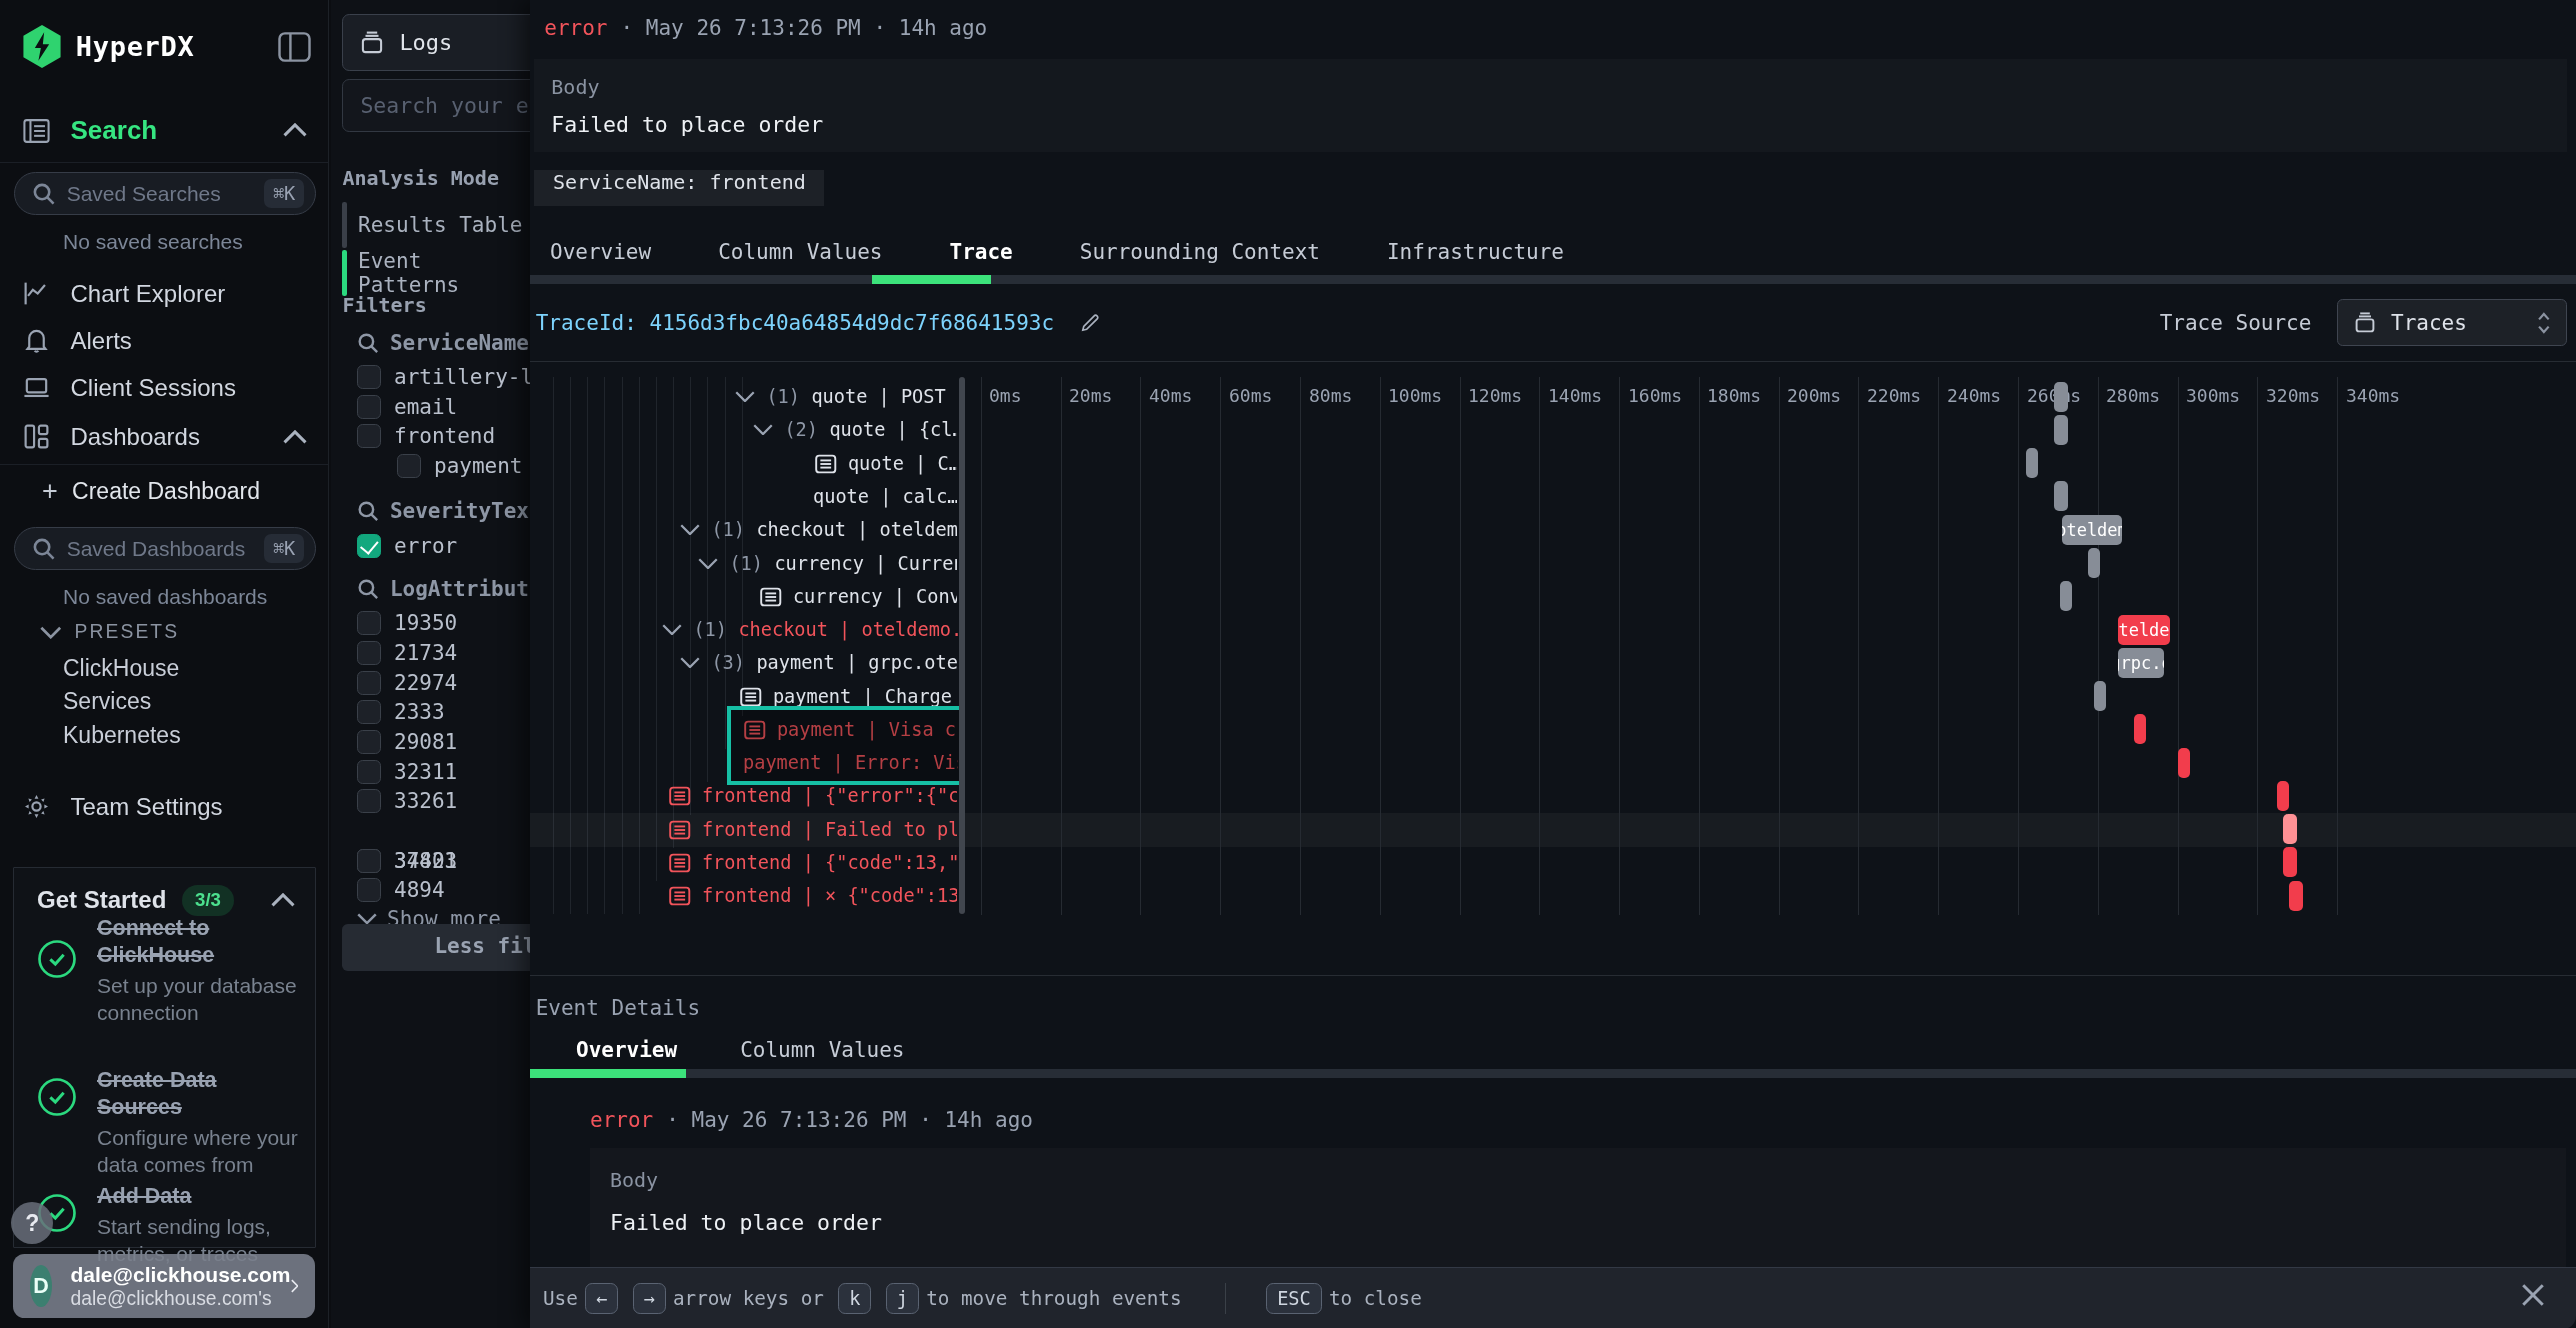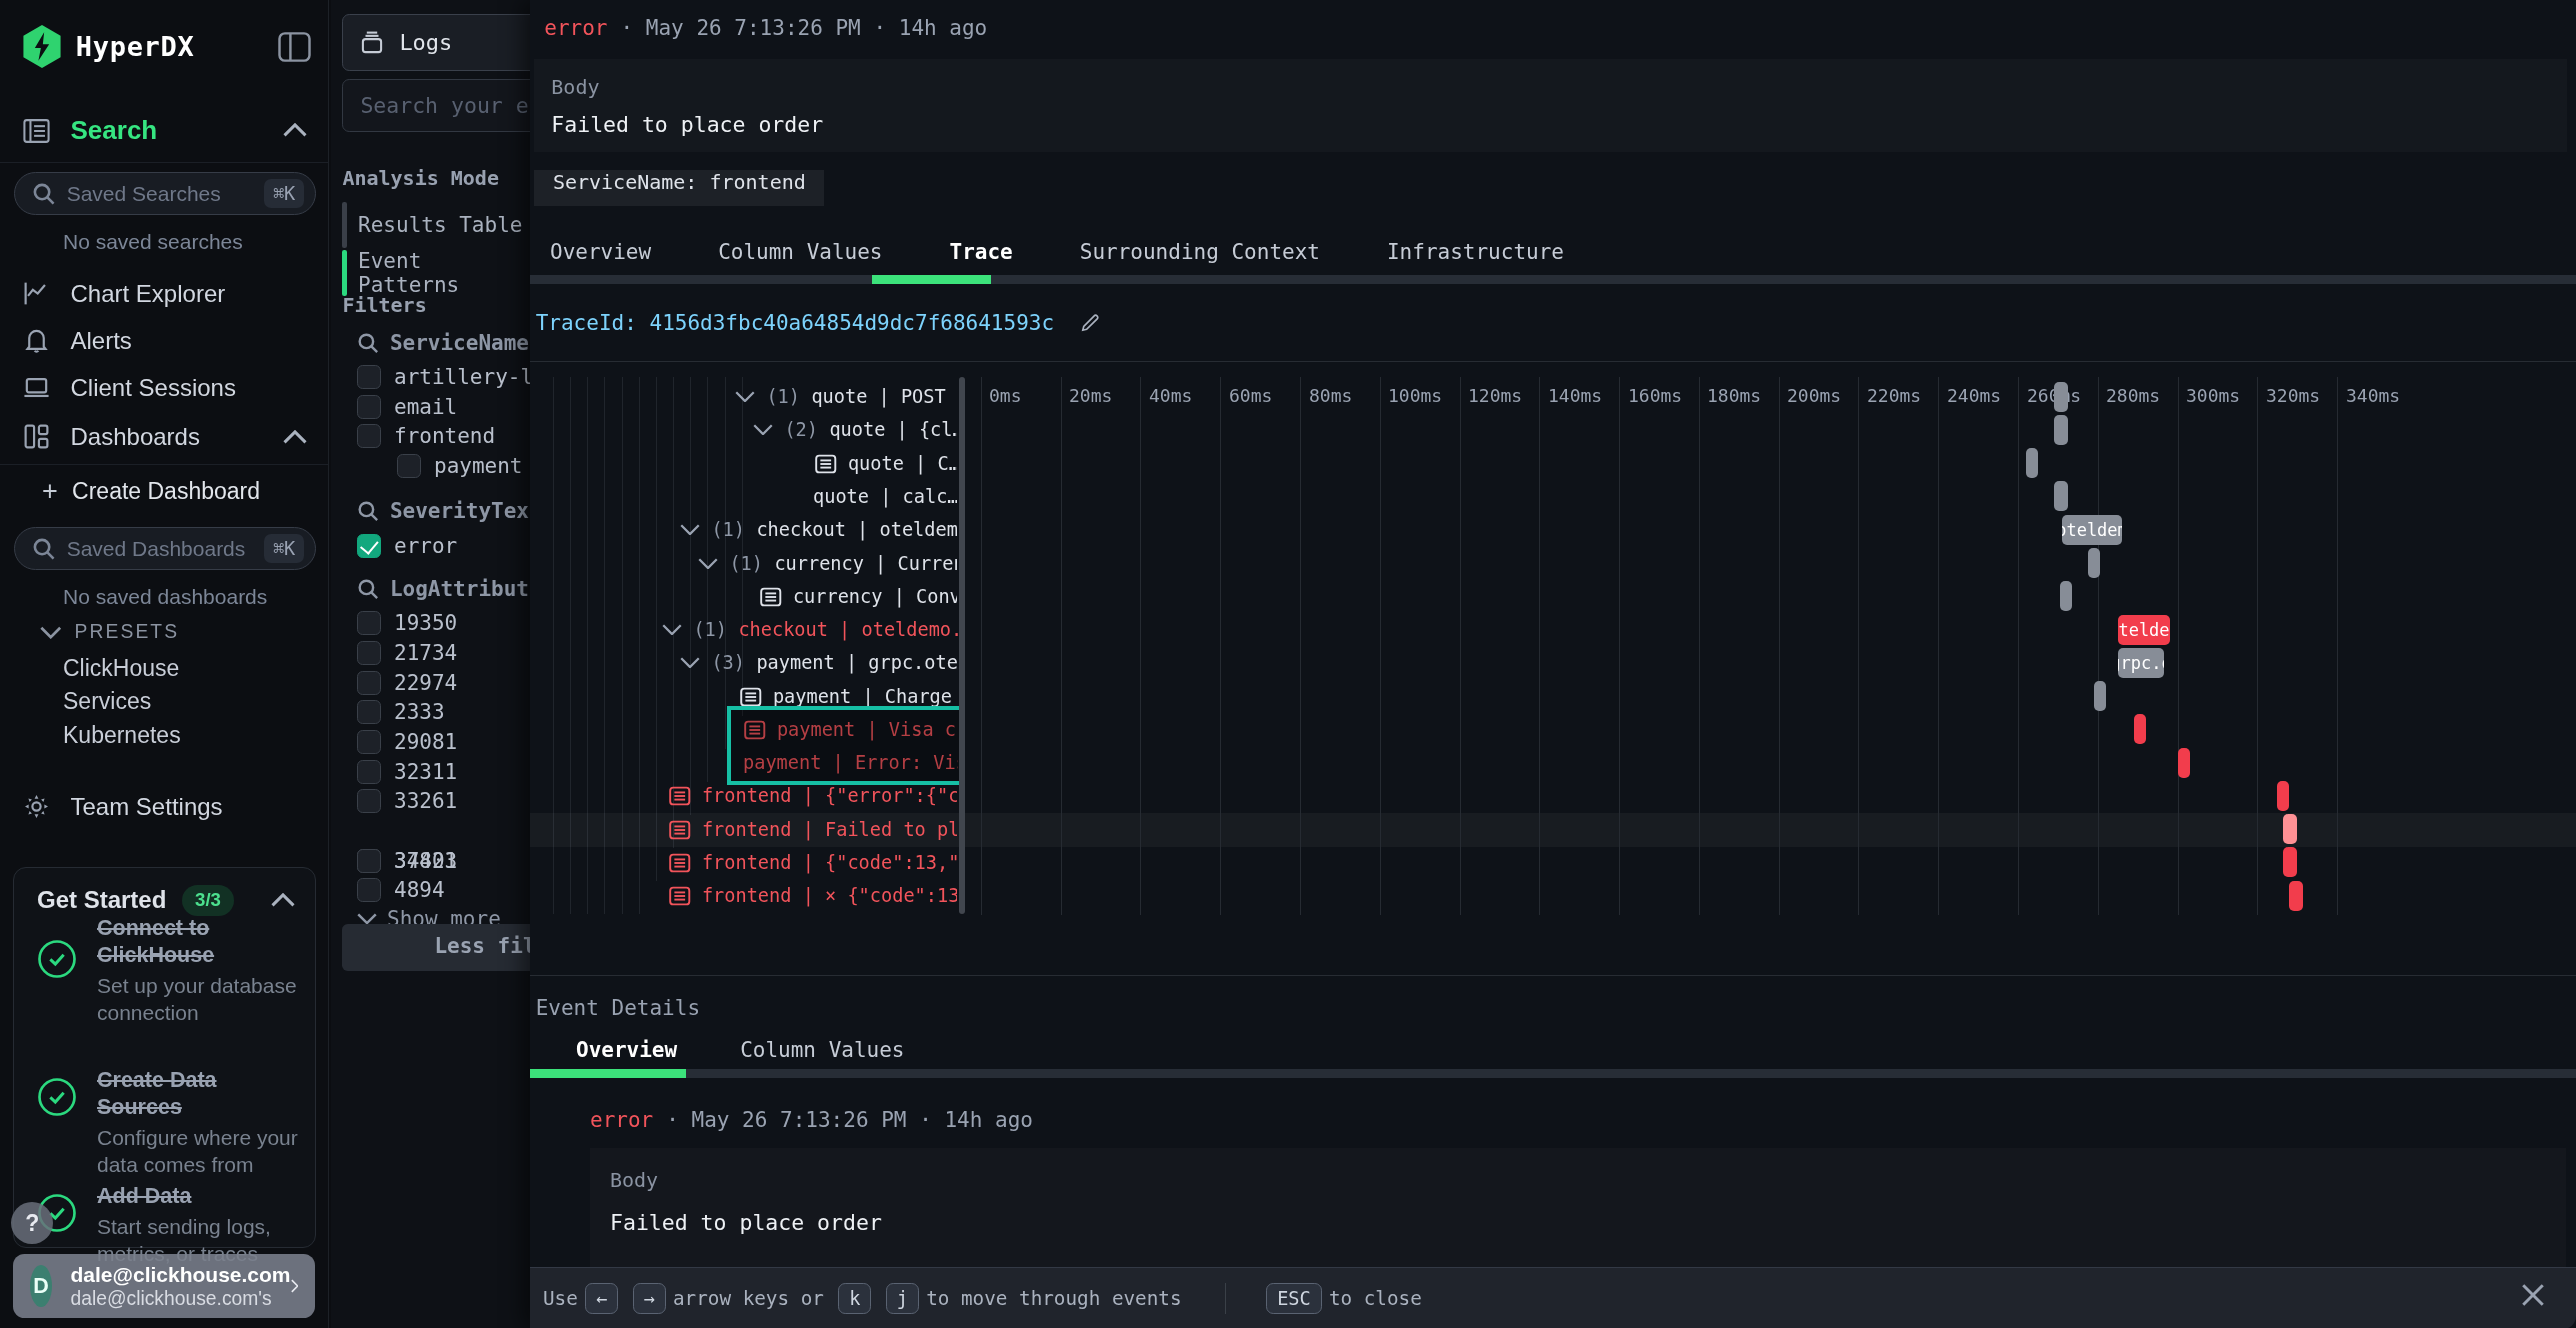"Trace Source" div.tsource { html: none -> <div> <span>Trace Source</span> <div> <svg> <rect></rect> <line></line> <line></line> </svg> <span>Traces</span> <svg> <polyline></polyline> <polyline></polyline> </svg> </div> </div> }
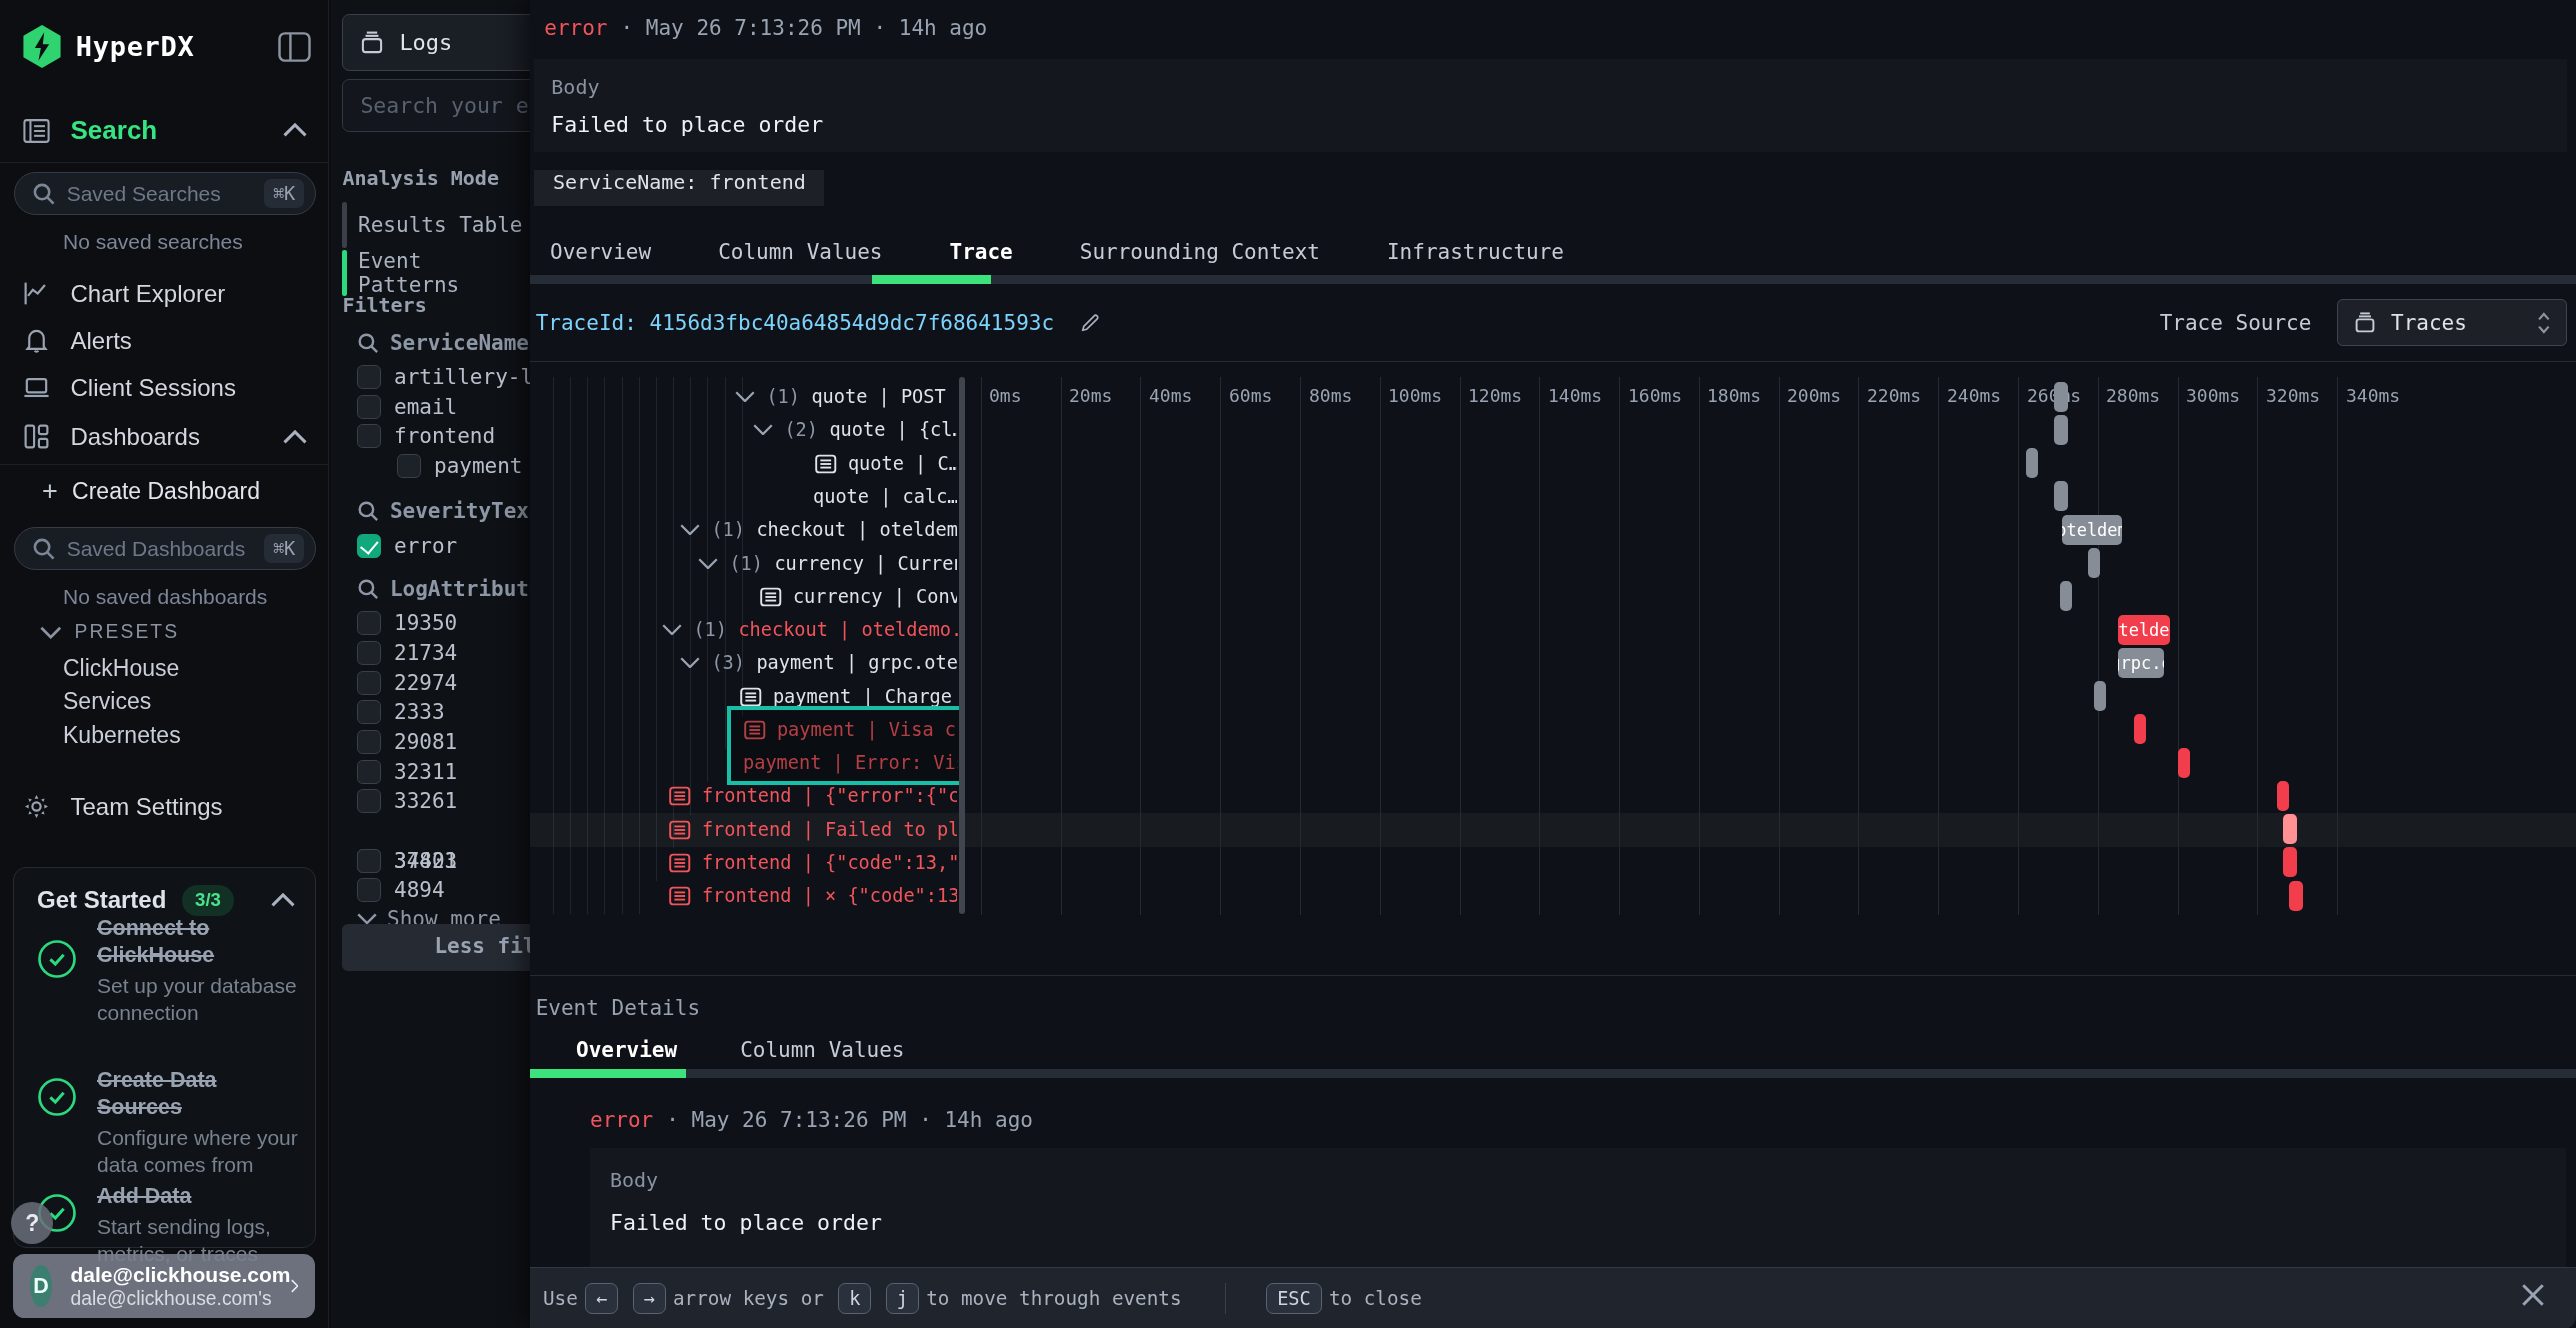"Get Started" .gs-card { border-radius: 13px -> 1px }
